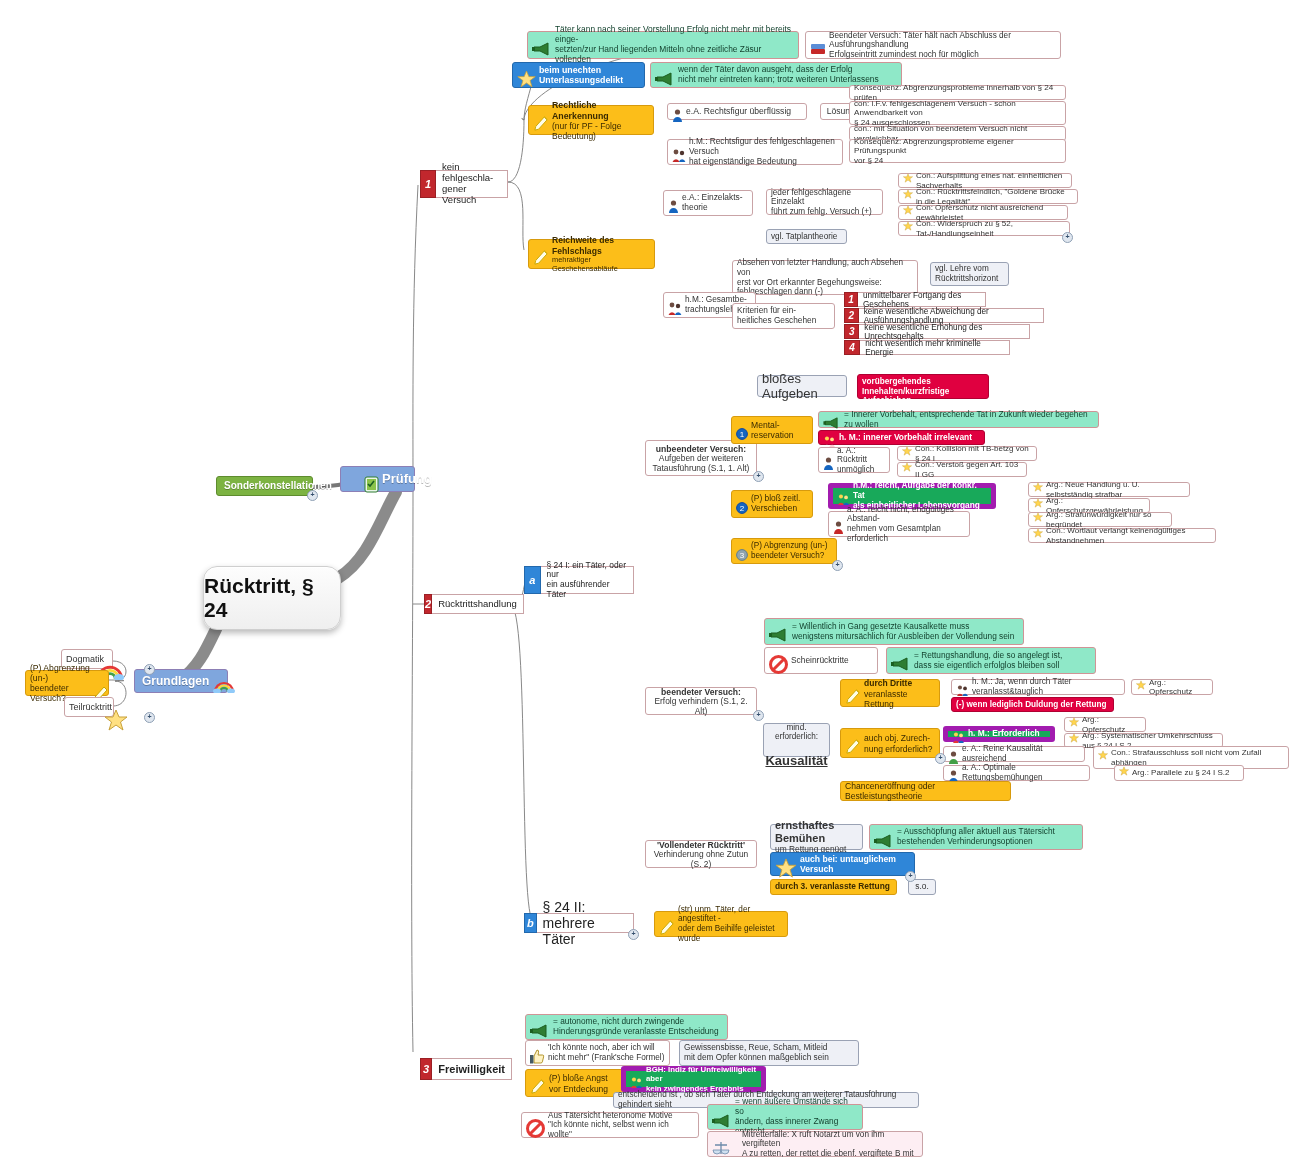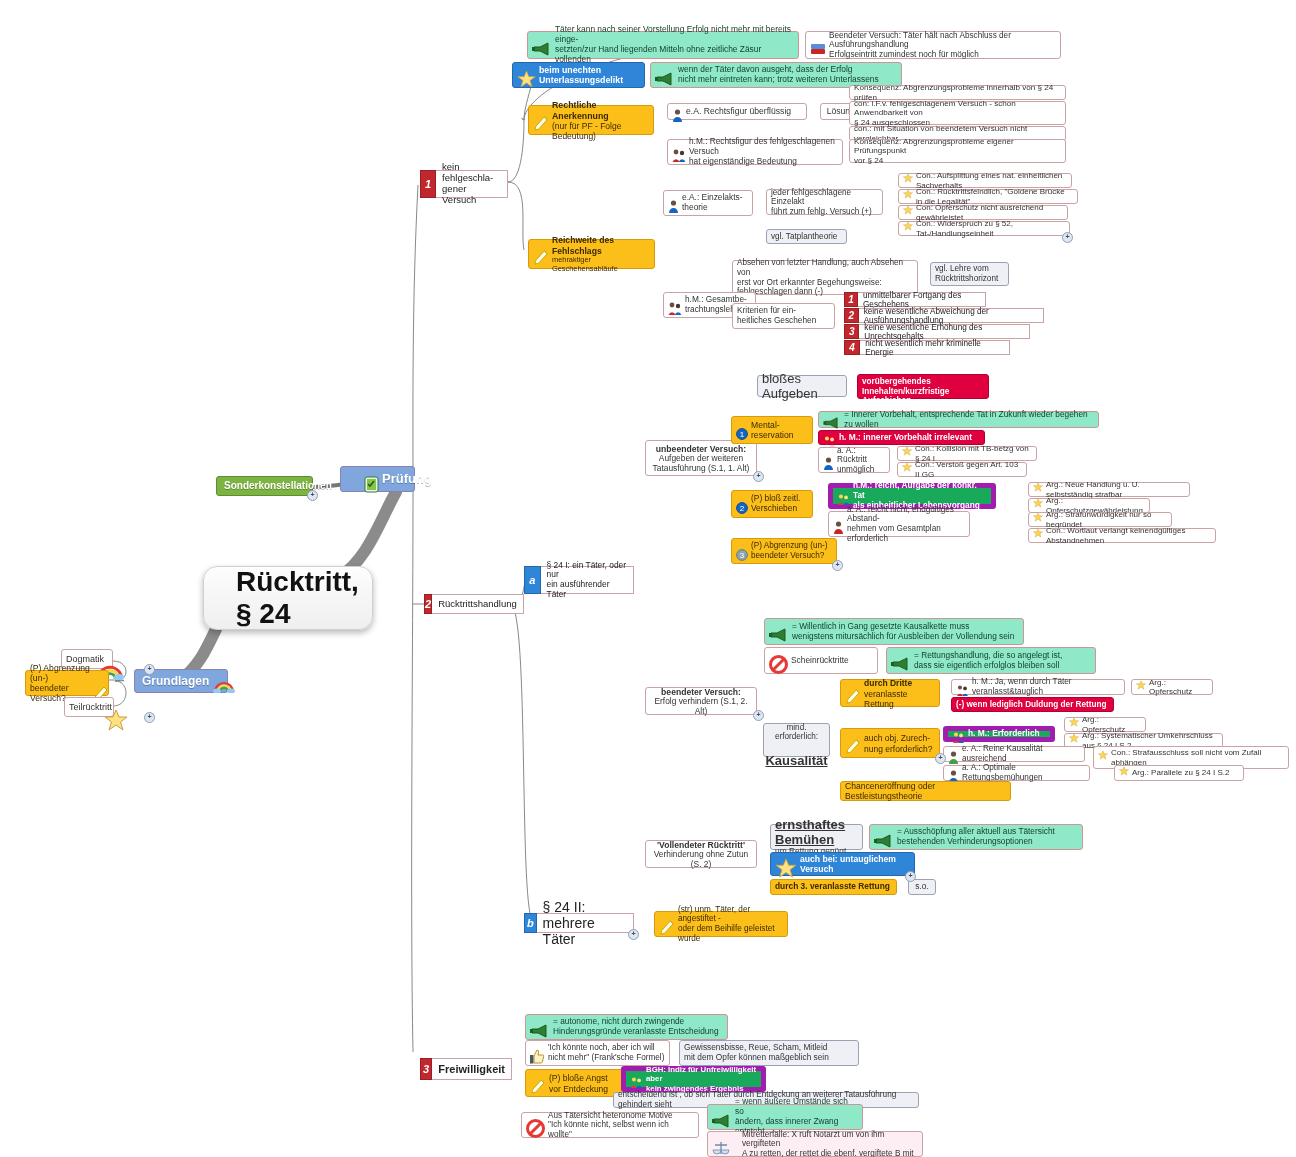"Rücktritt, § 24" .root { font-size: 28px -> 21px; padding-left: 32px -> none }
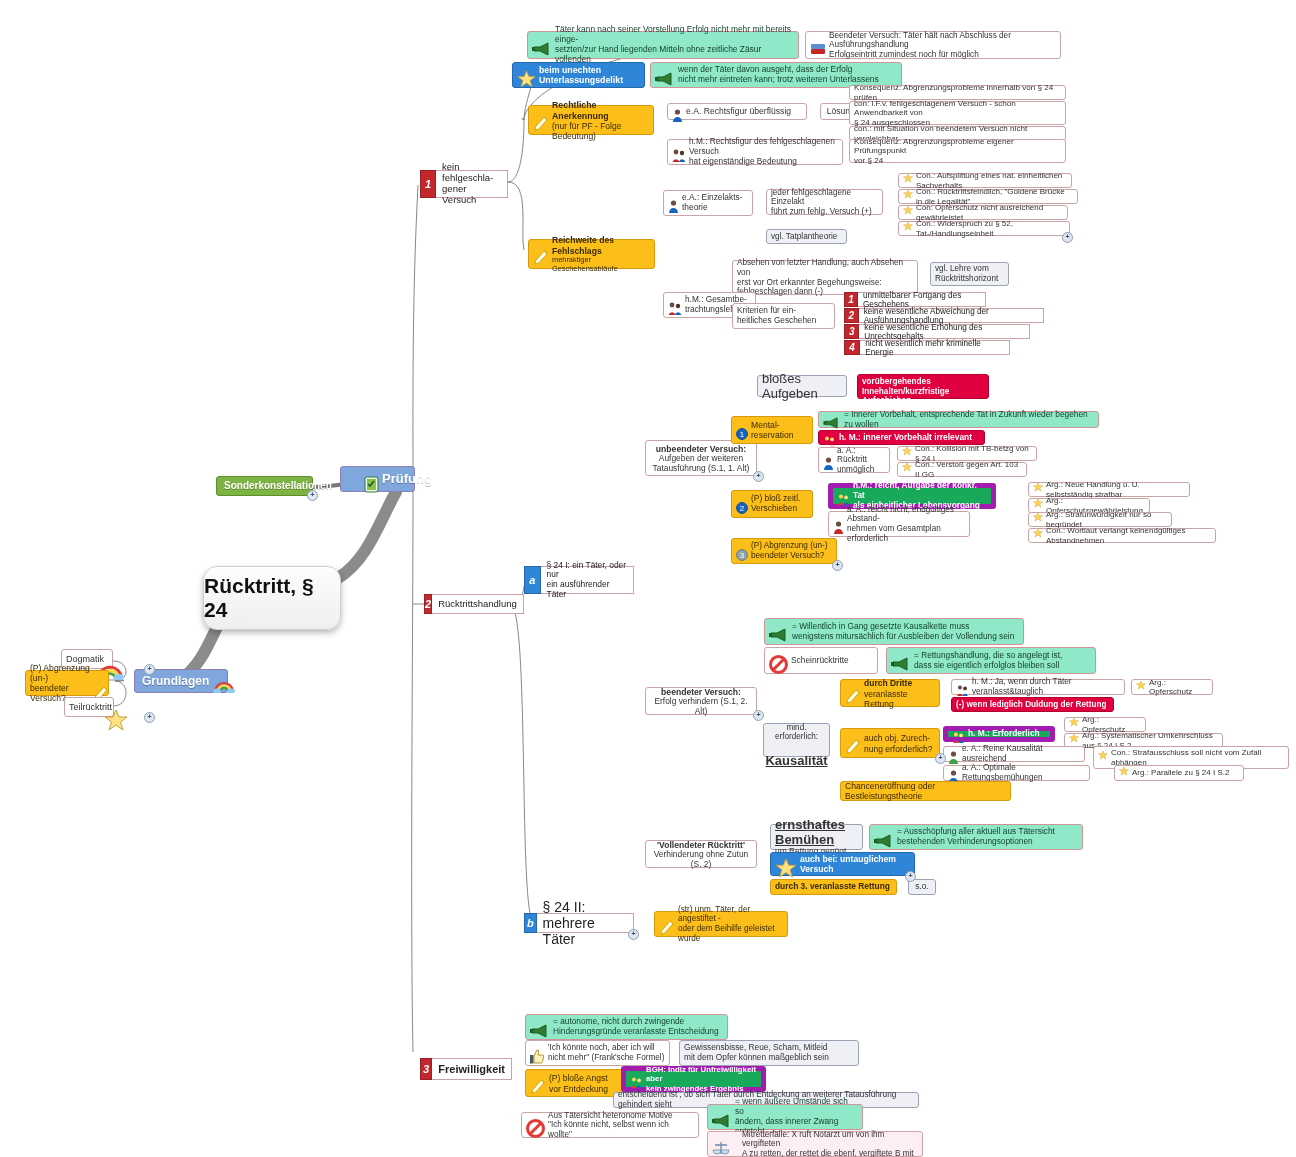"ernsthaftes Bemühen" span.b { font-size: 13px -> 11px; text-decoration: underline -> none }
